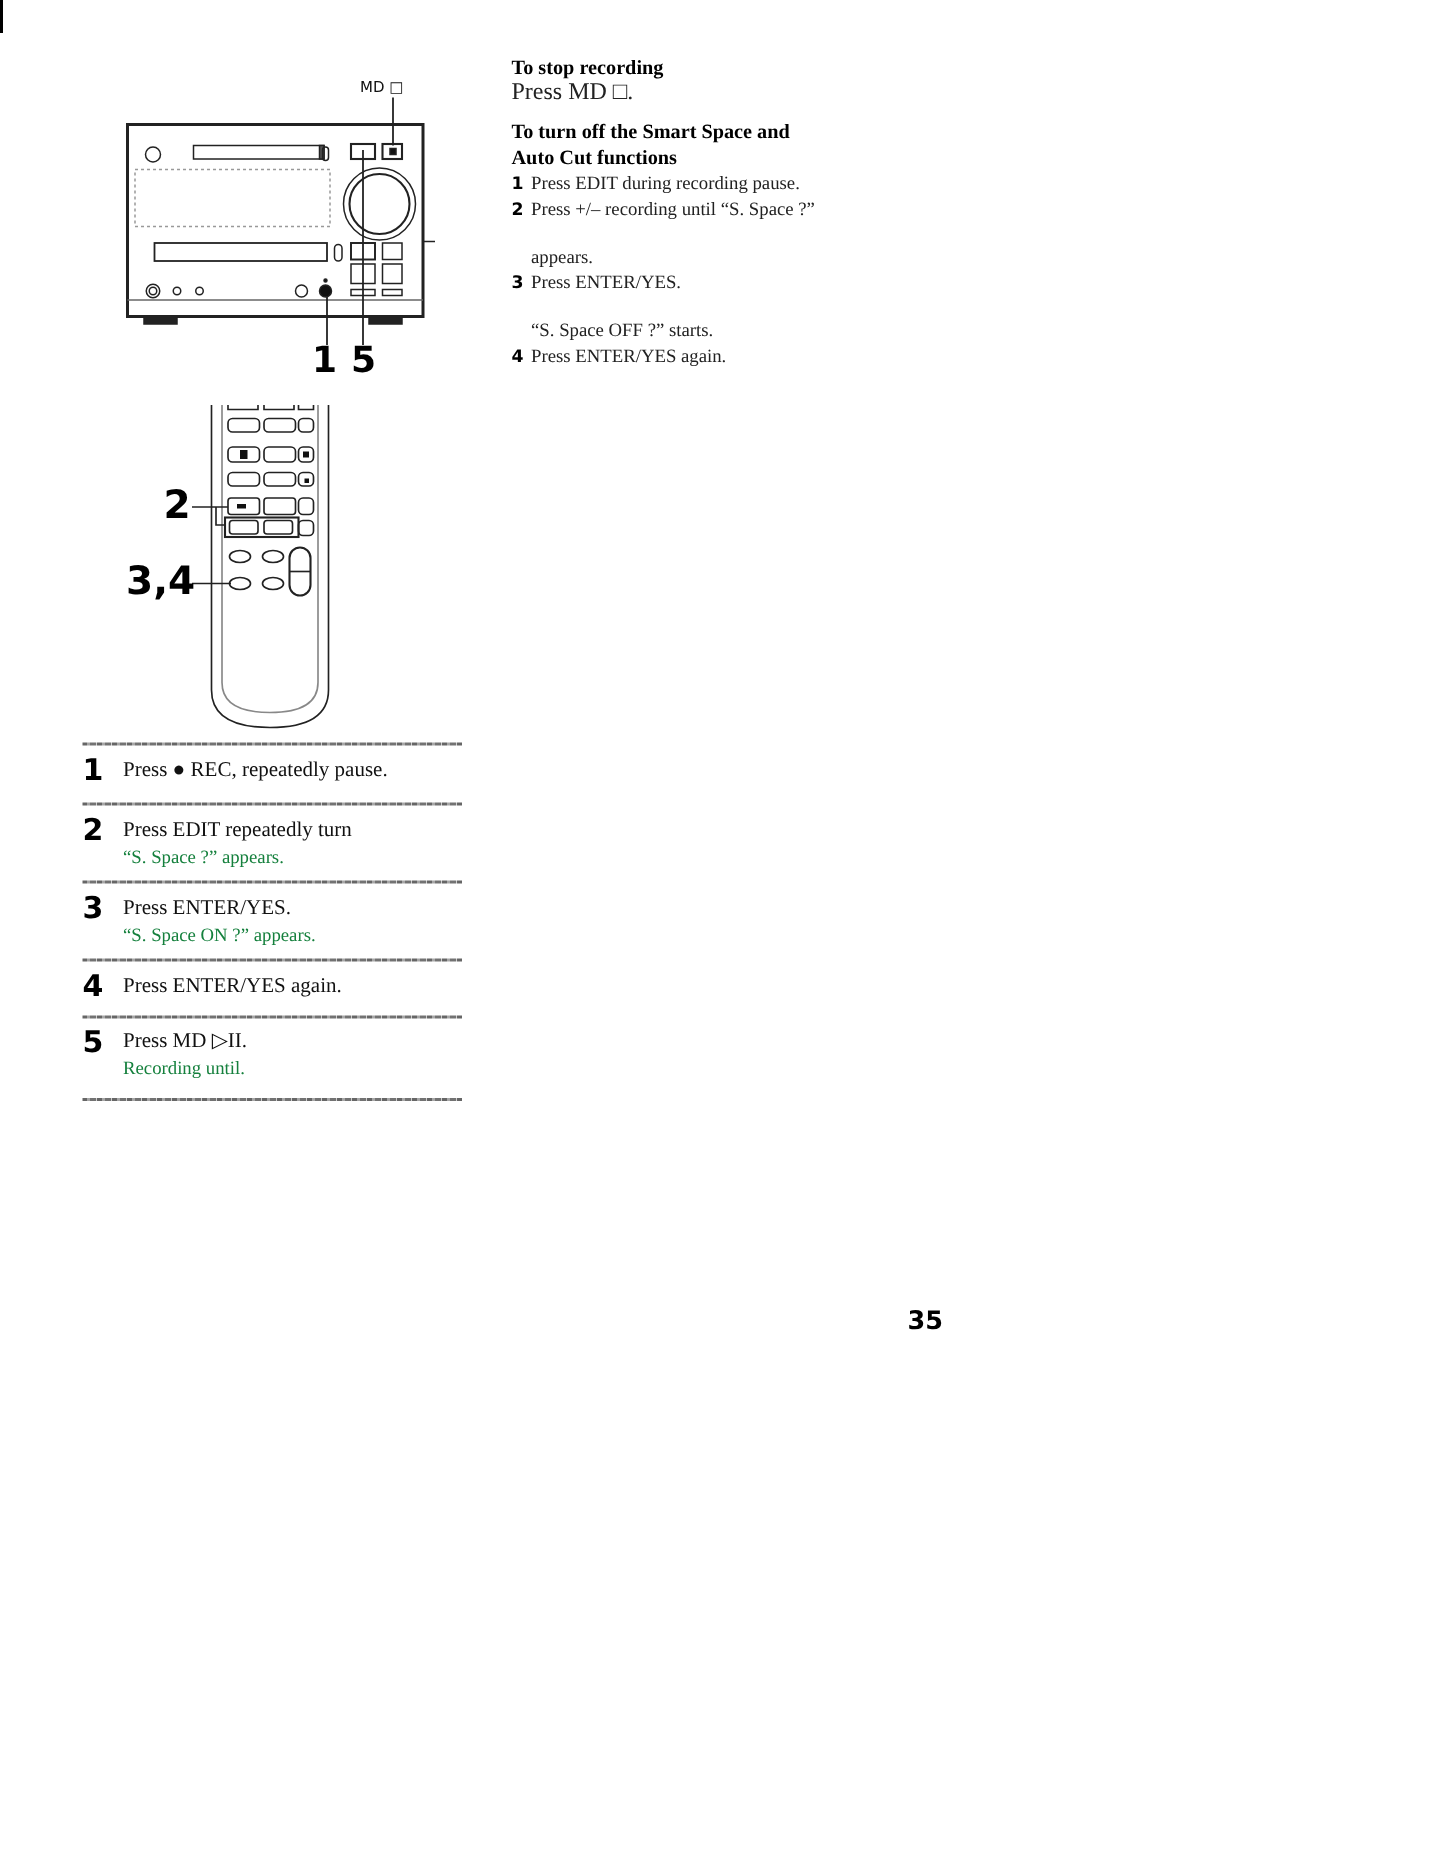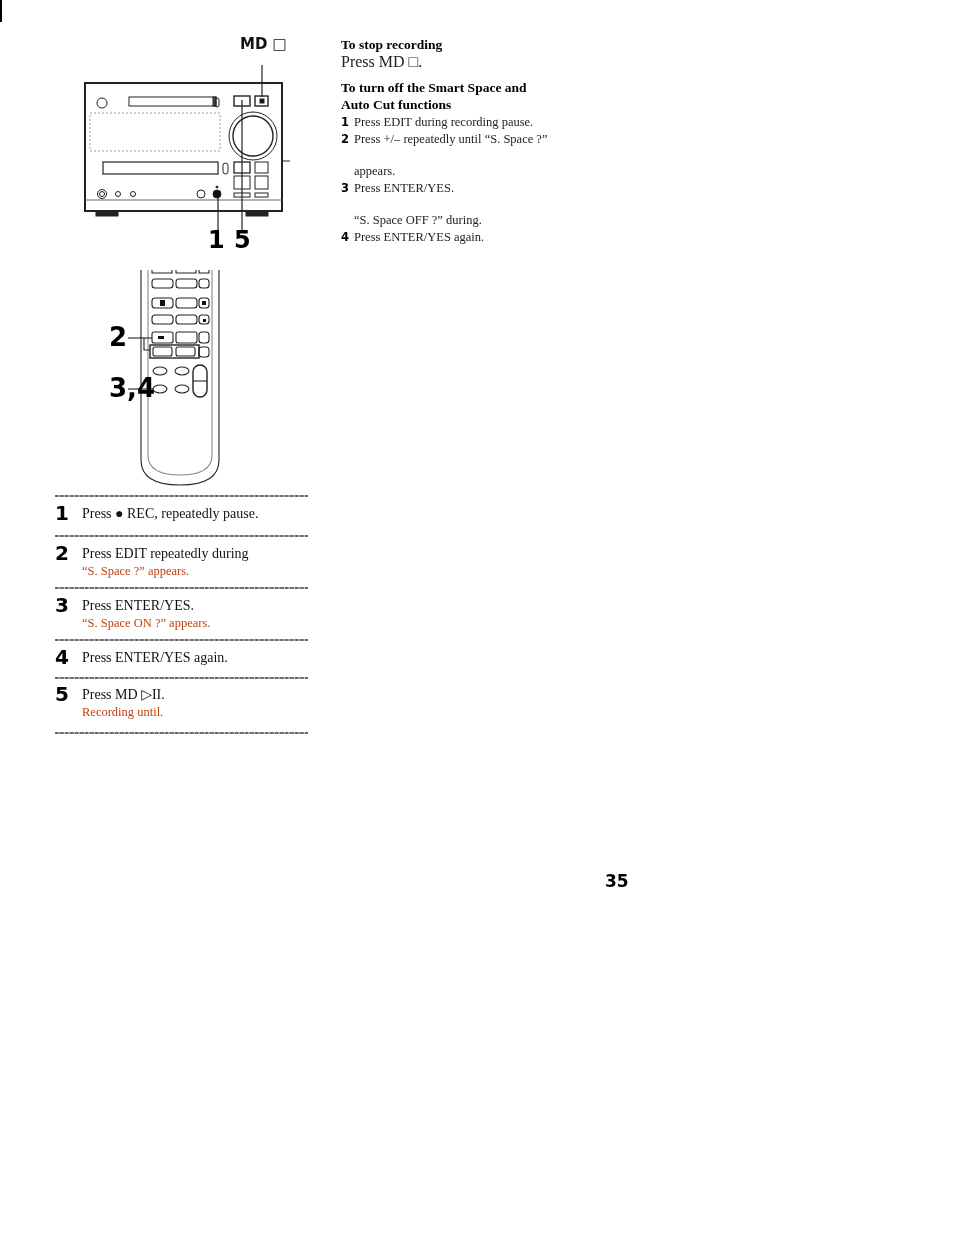"MD □" .md-label { font-size: 15px -> 10px; font-weight: bold -> none; top: 35px -> 53px }
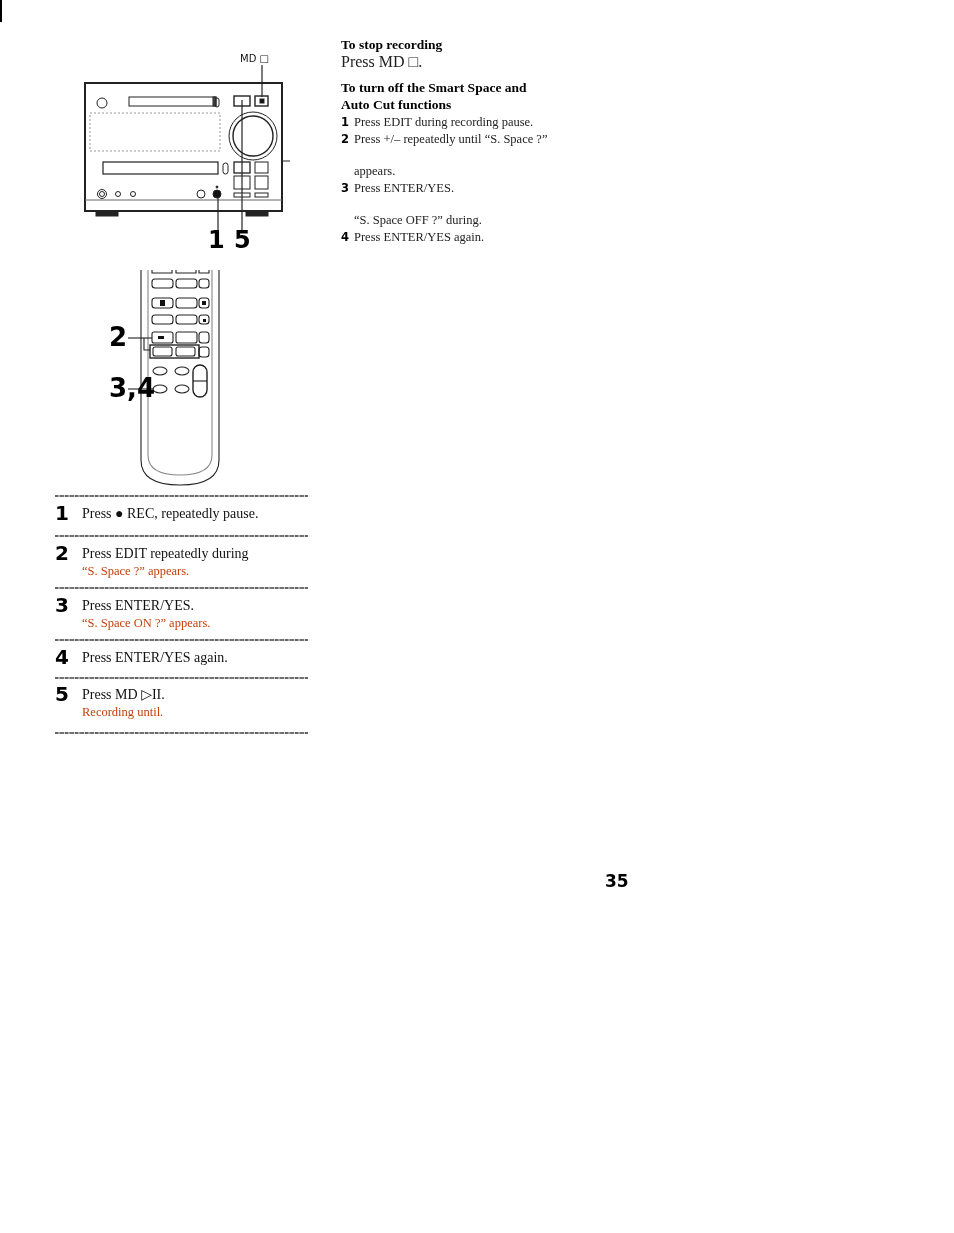"Press +/– repeatedly until “S." span { text: repeatedly -> recording }
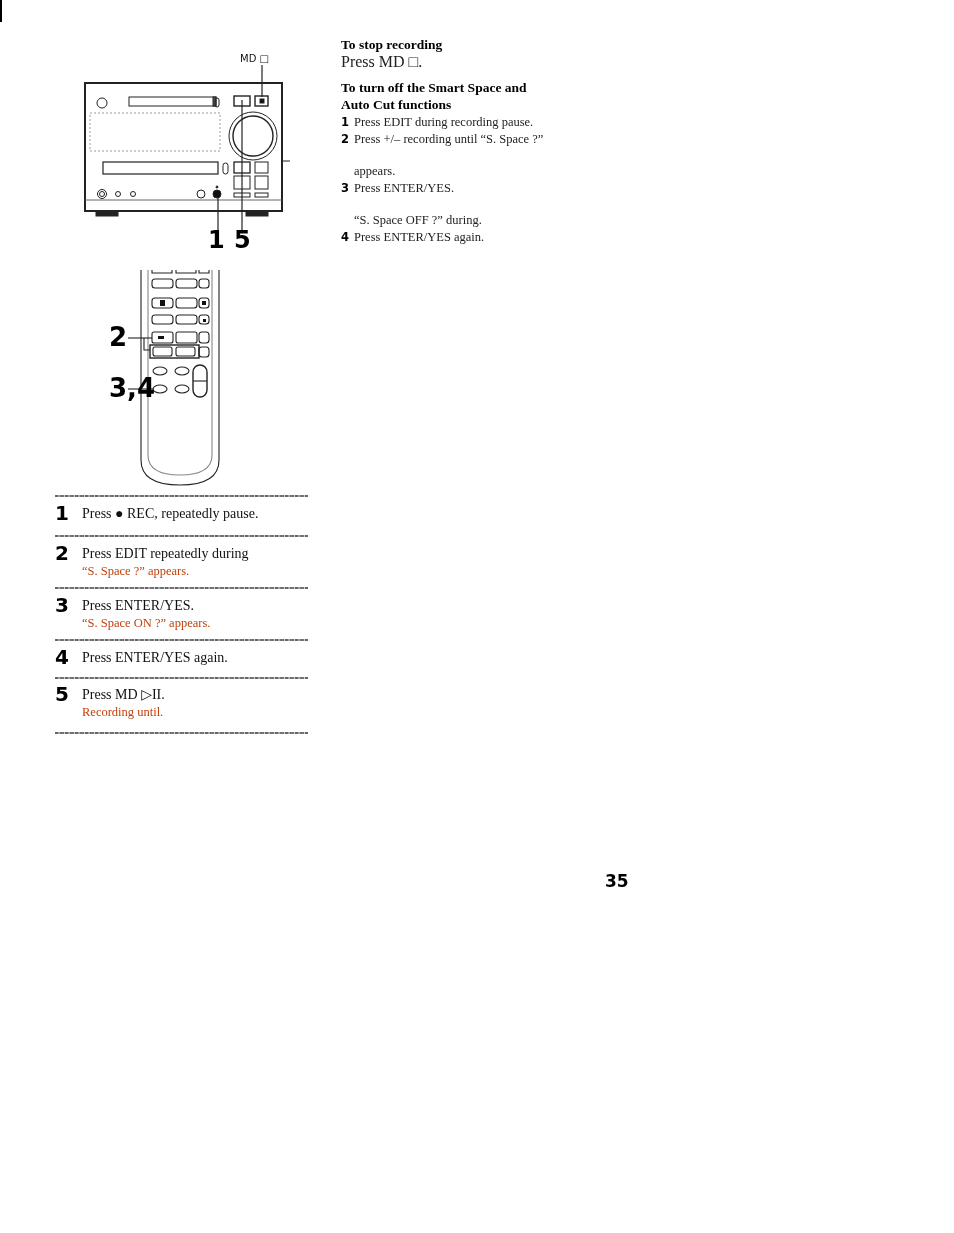"“S. Space OFF ?” during." span.sub { text: during -> starts }
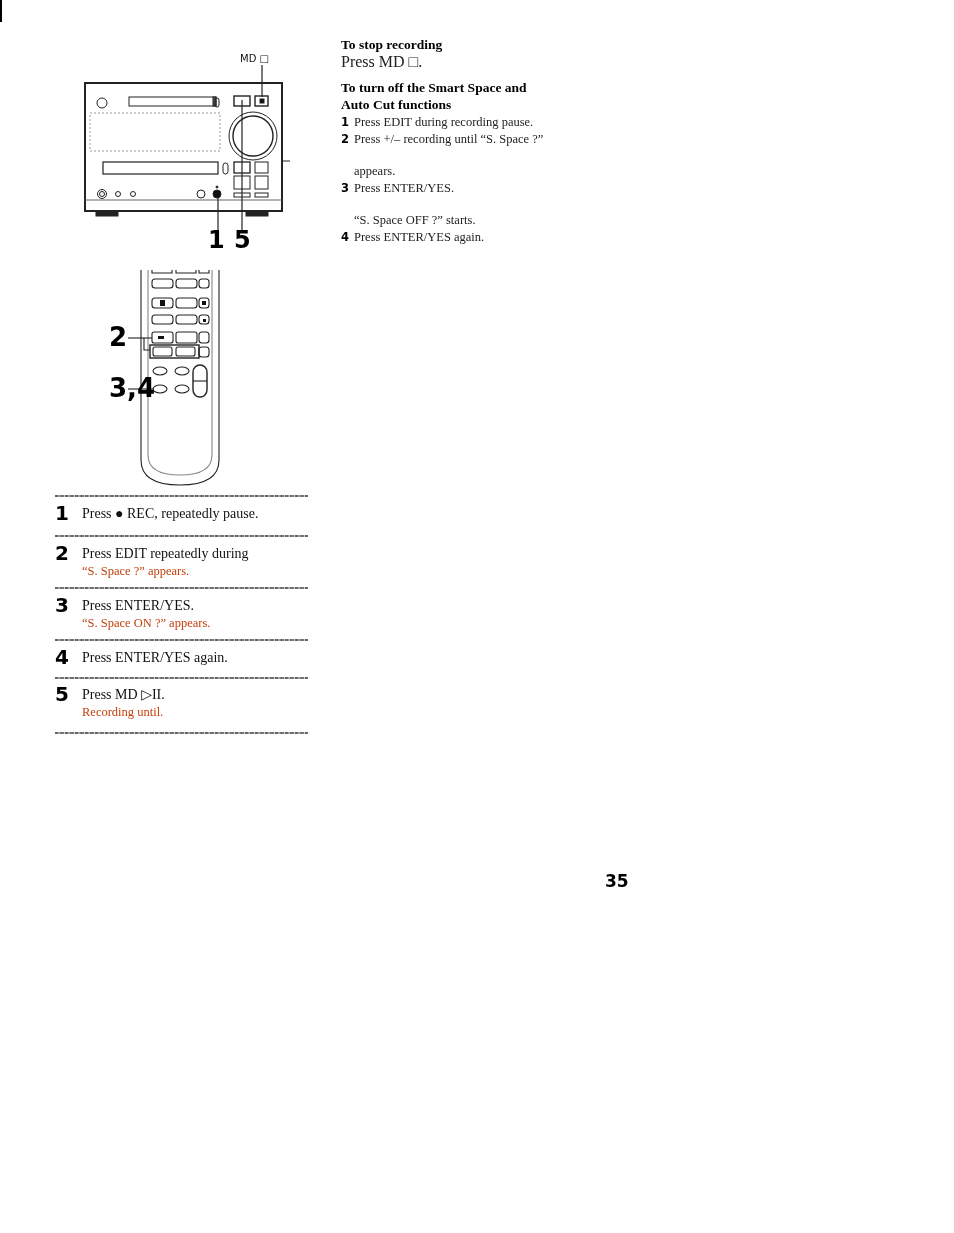"3,4" div.callout { margin-left: 25px -> none }
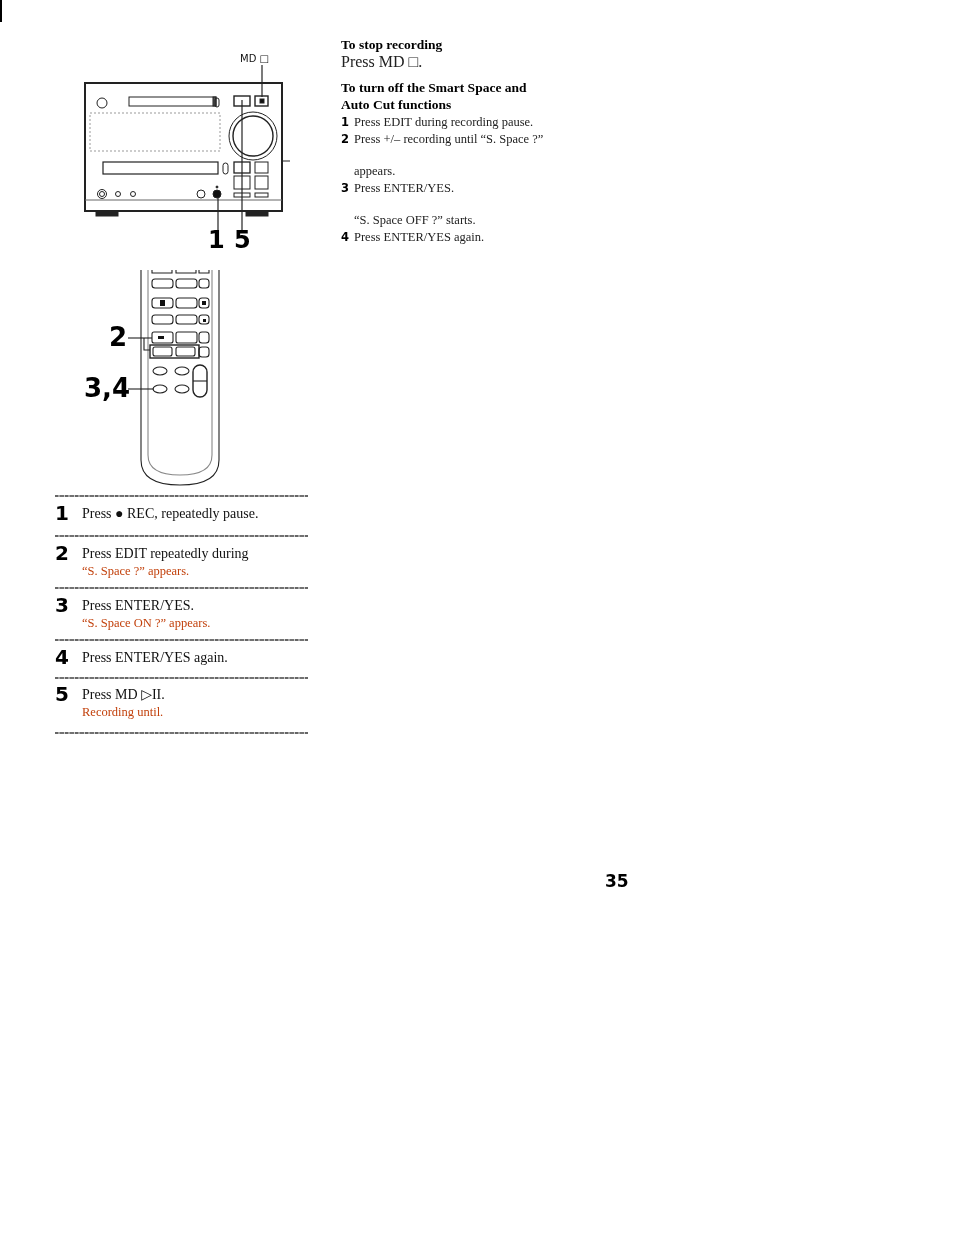"Press EDIT repeatedly during" div.main { text: during -> turn }
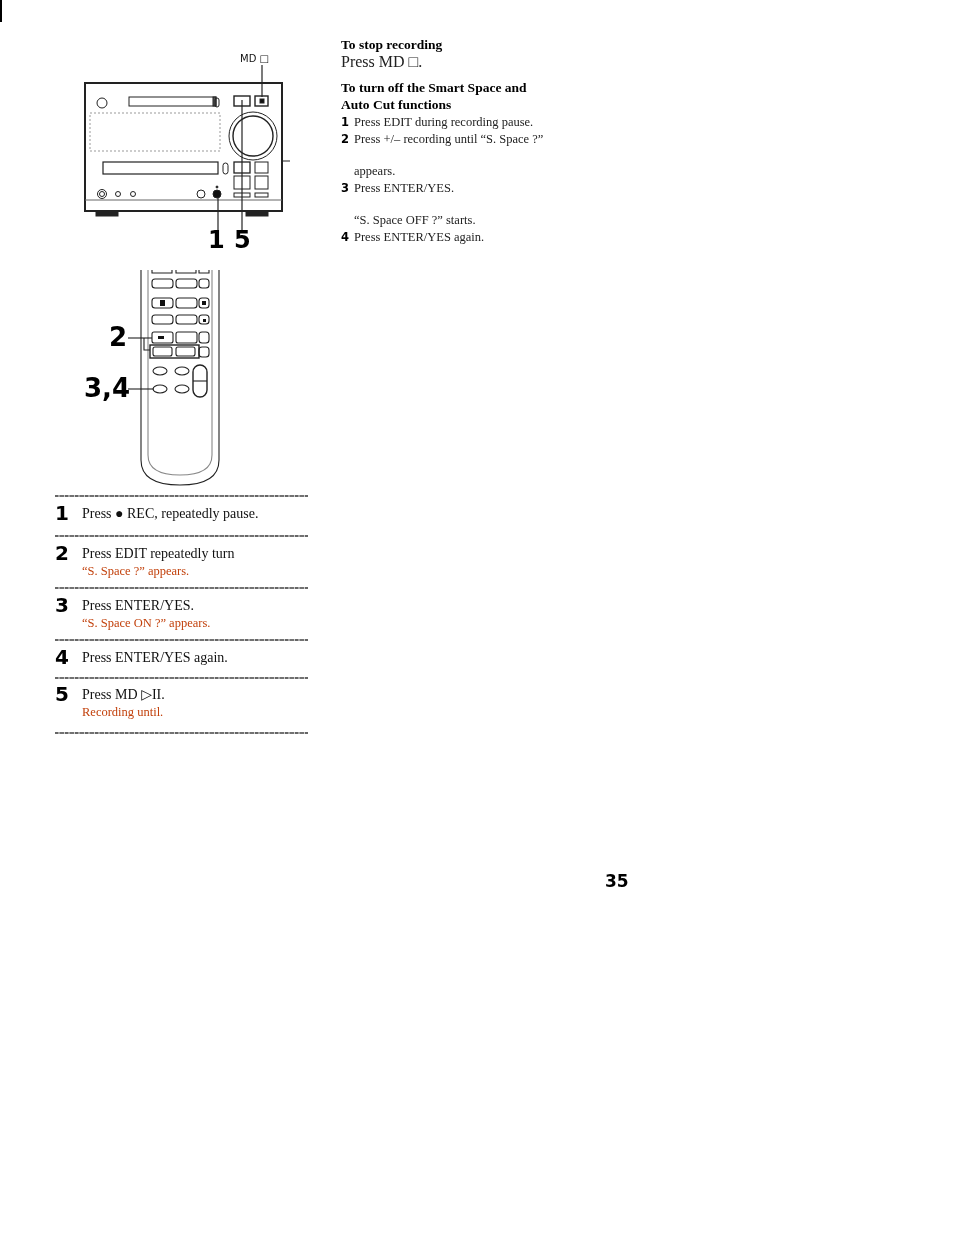"“S. Space ?” appears." .step .sub { color: #c2410c -> #15803d }
